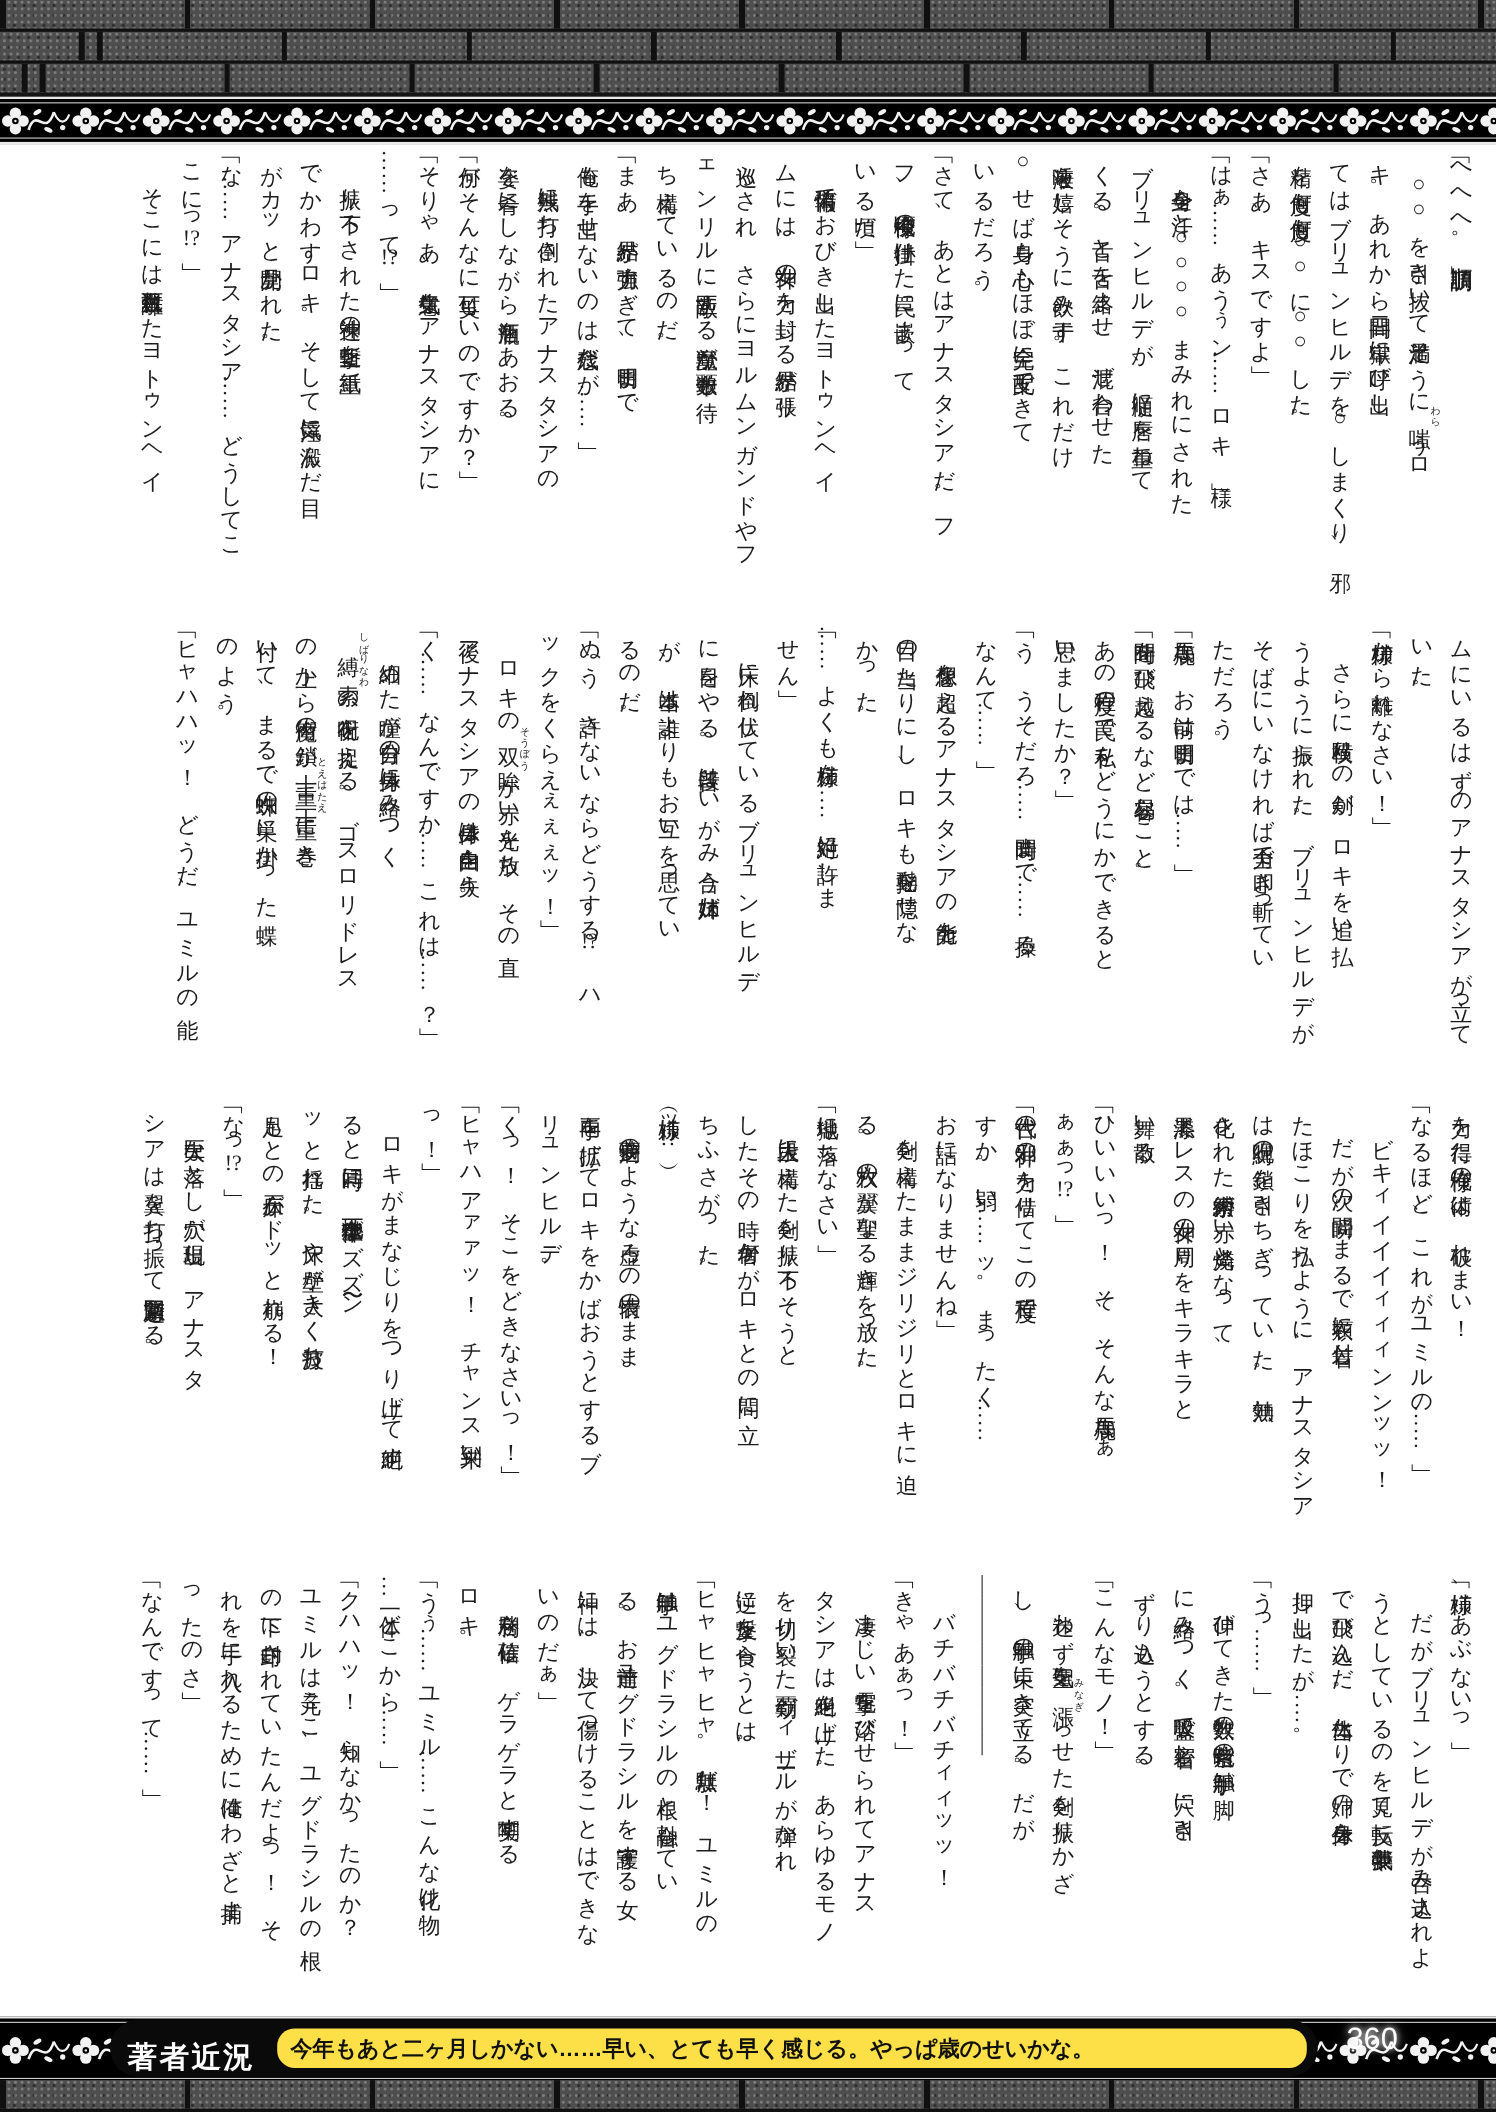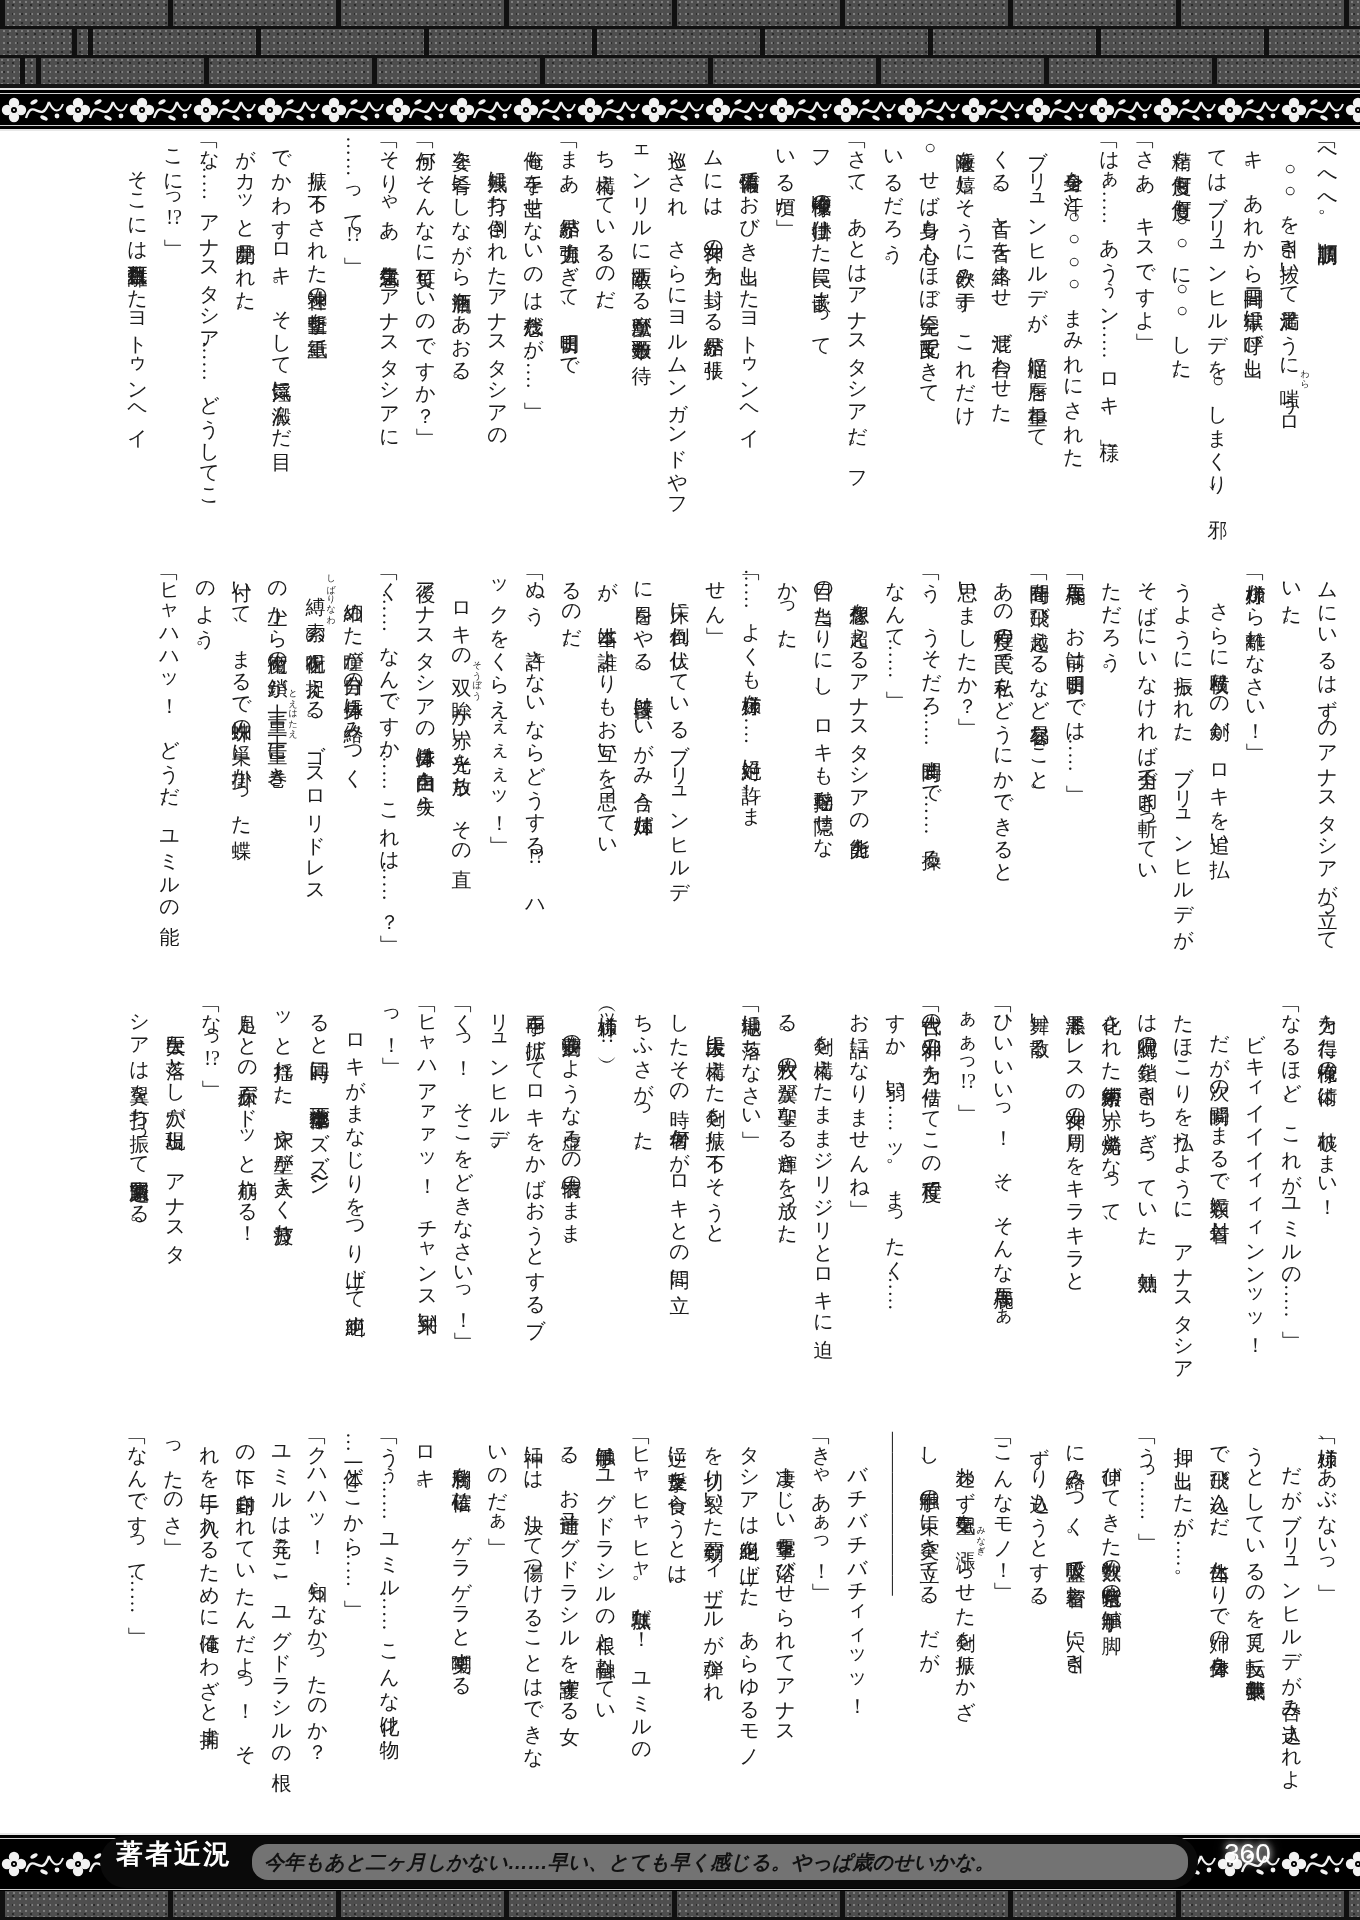"著者近況" .footer-pill { align-items: flex-start -> flex-end }
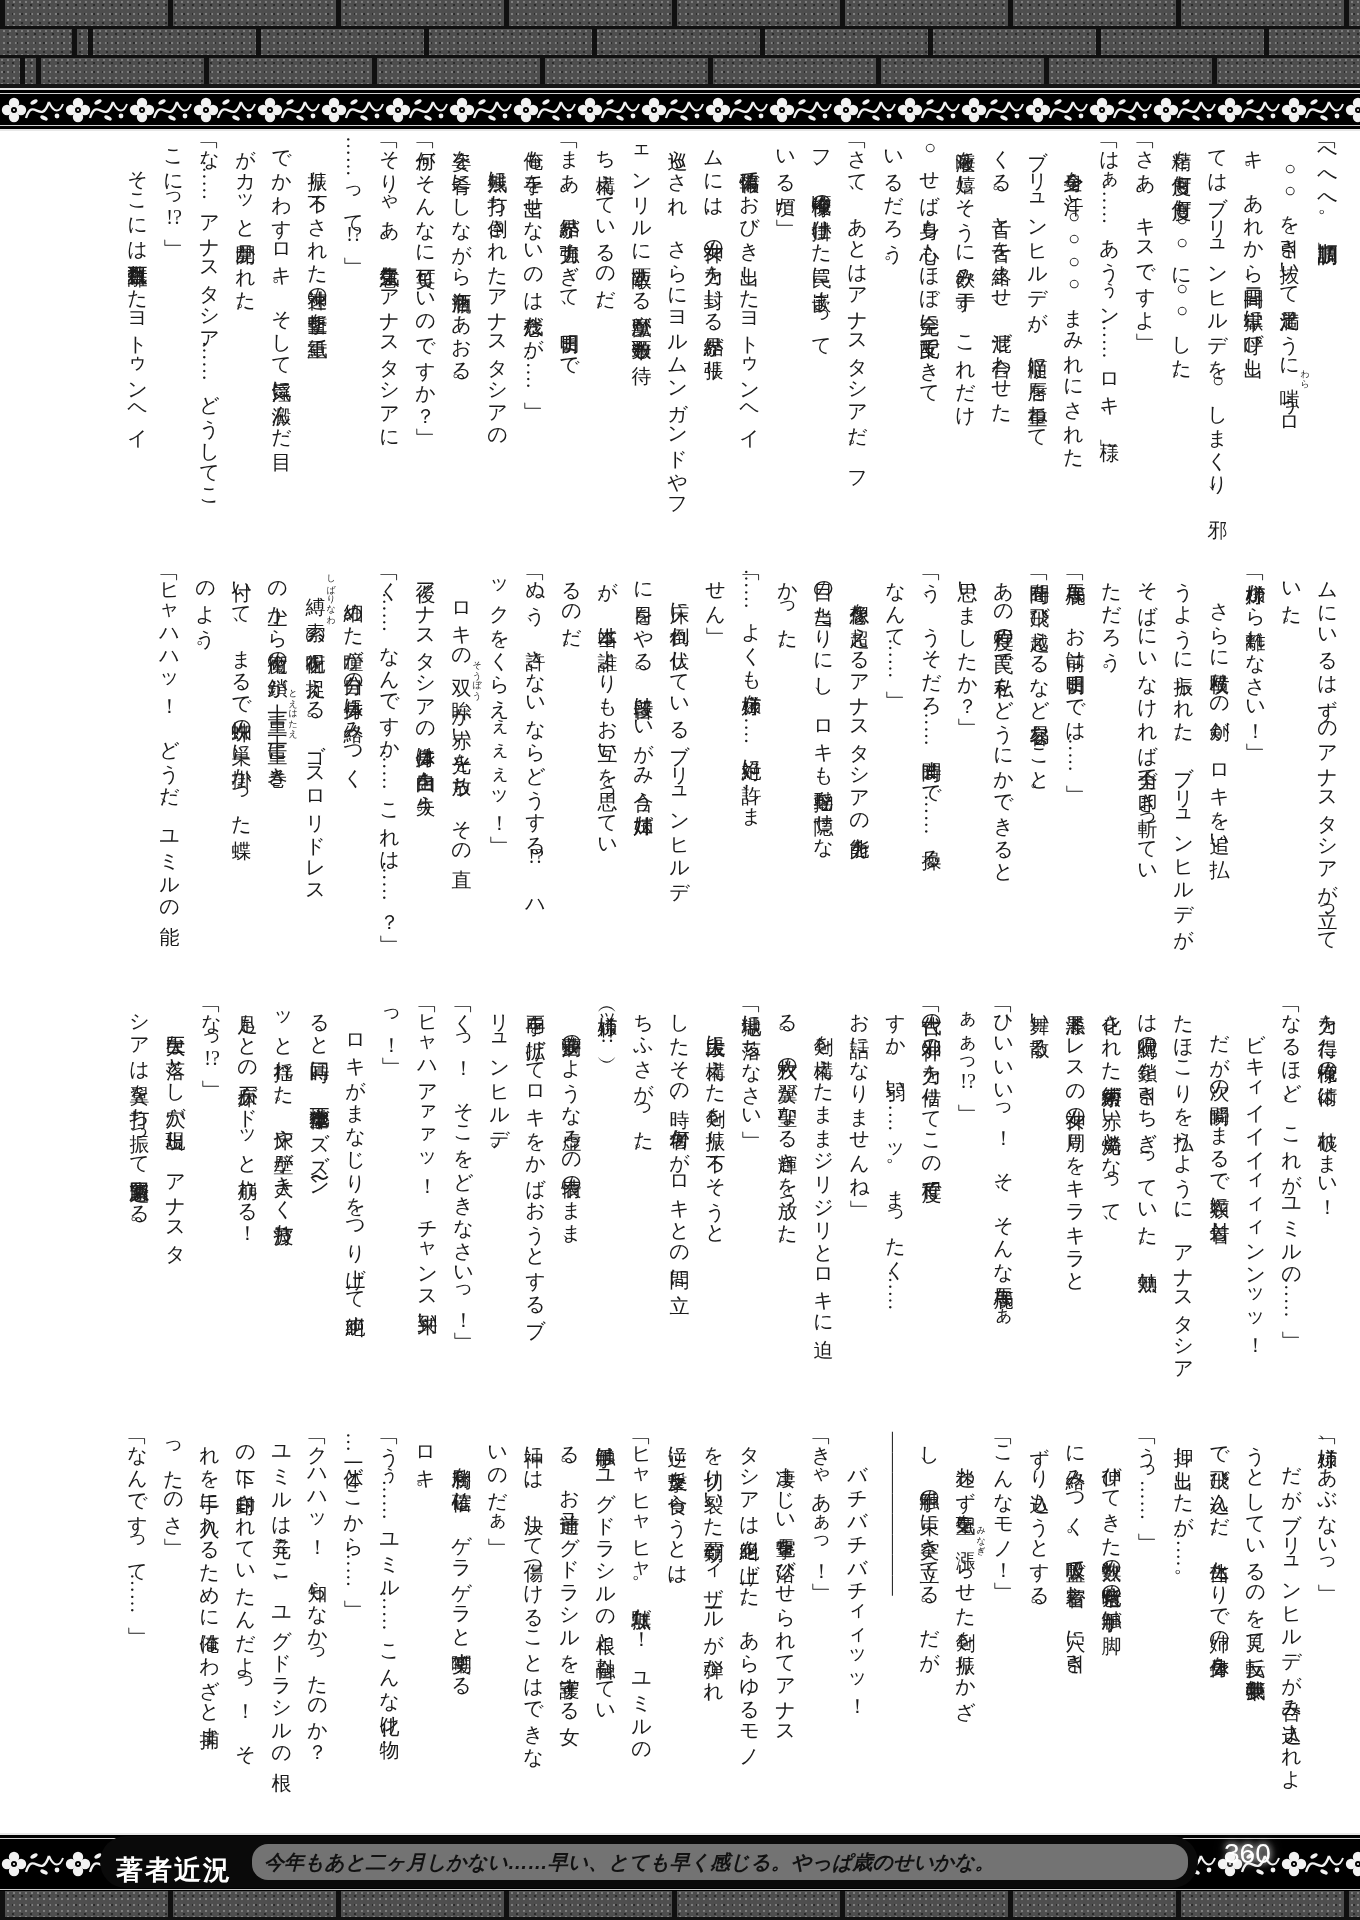"今年もあと二ヶ月しかない……早い、とても早く感じる。やっぱ歳のせいかな。" .footer-bar { background: #737373 -> #fde047; font-style: italic -> none }
